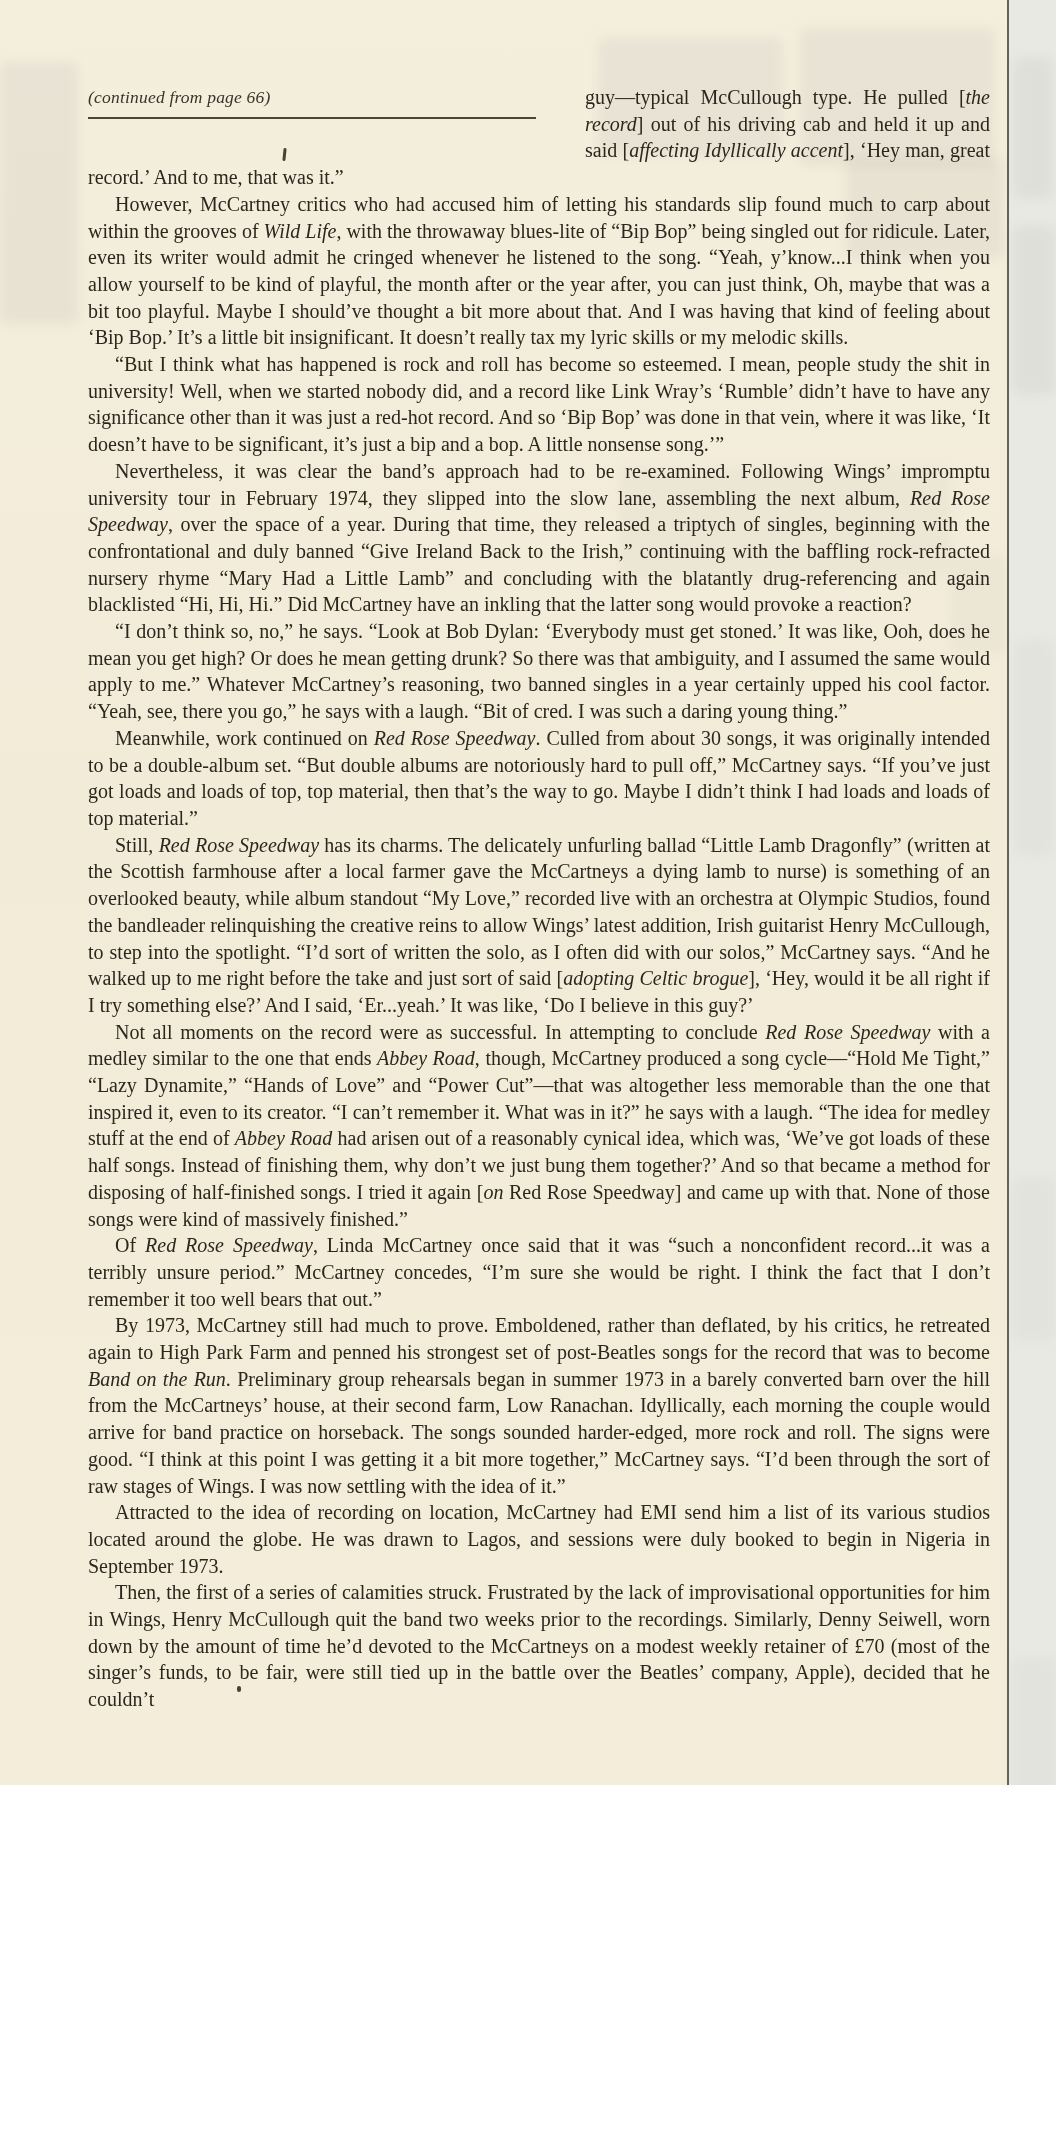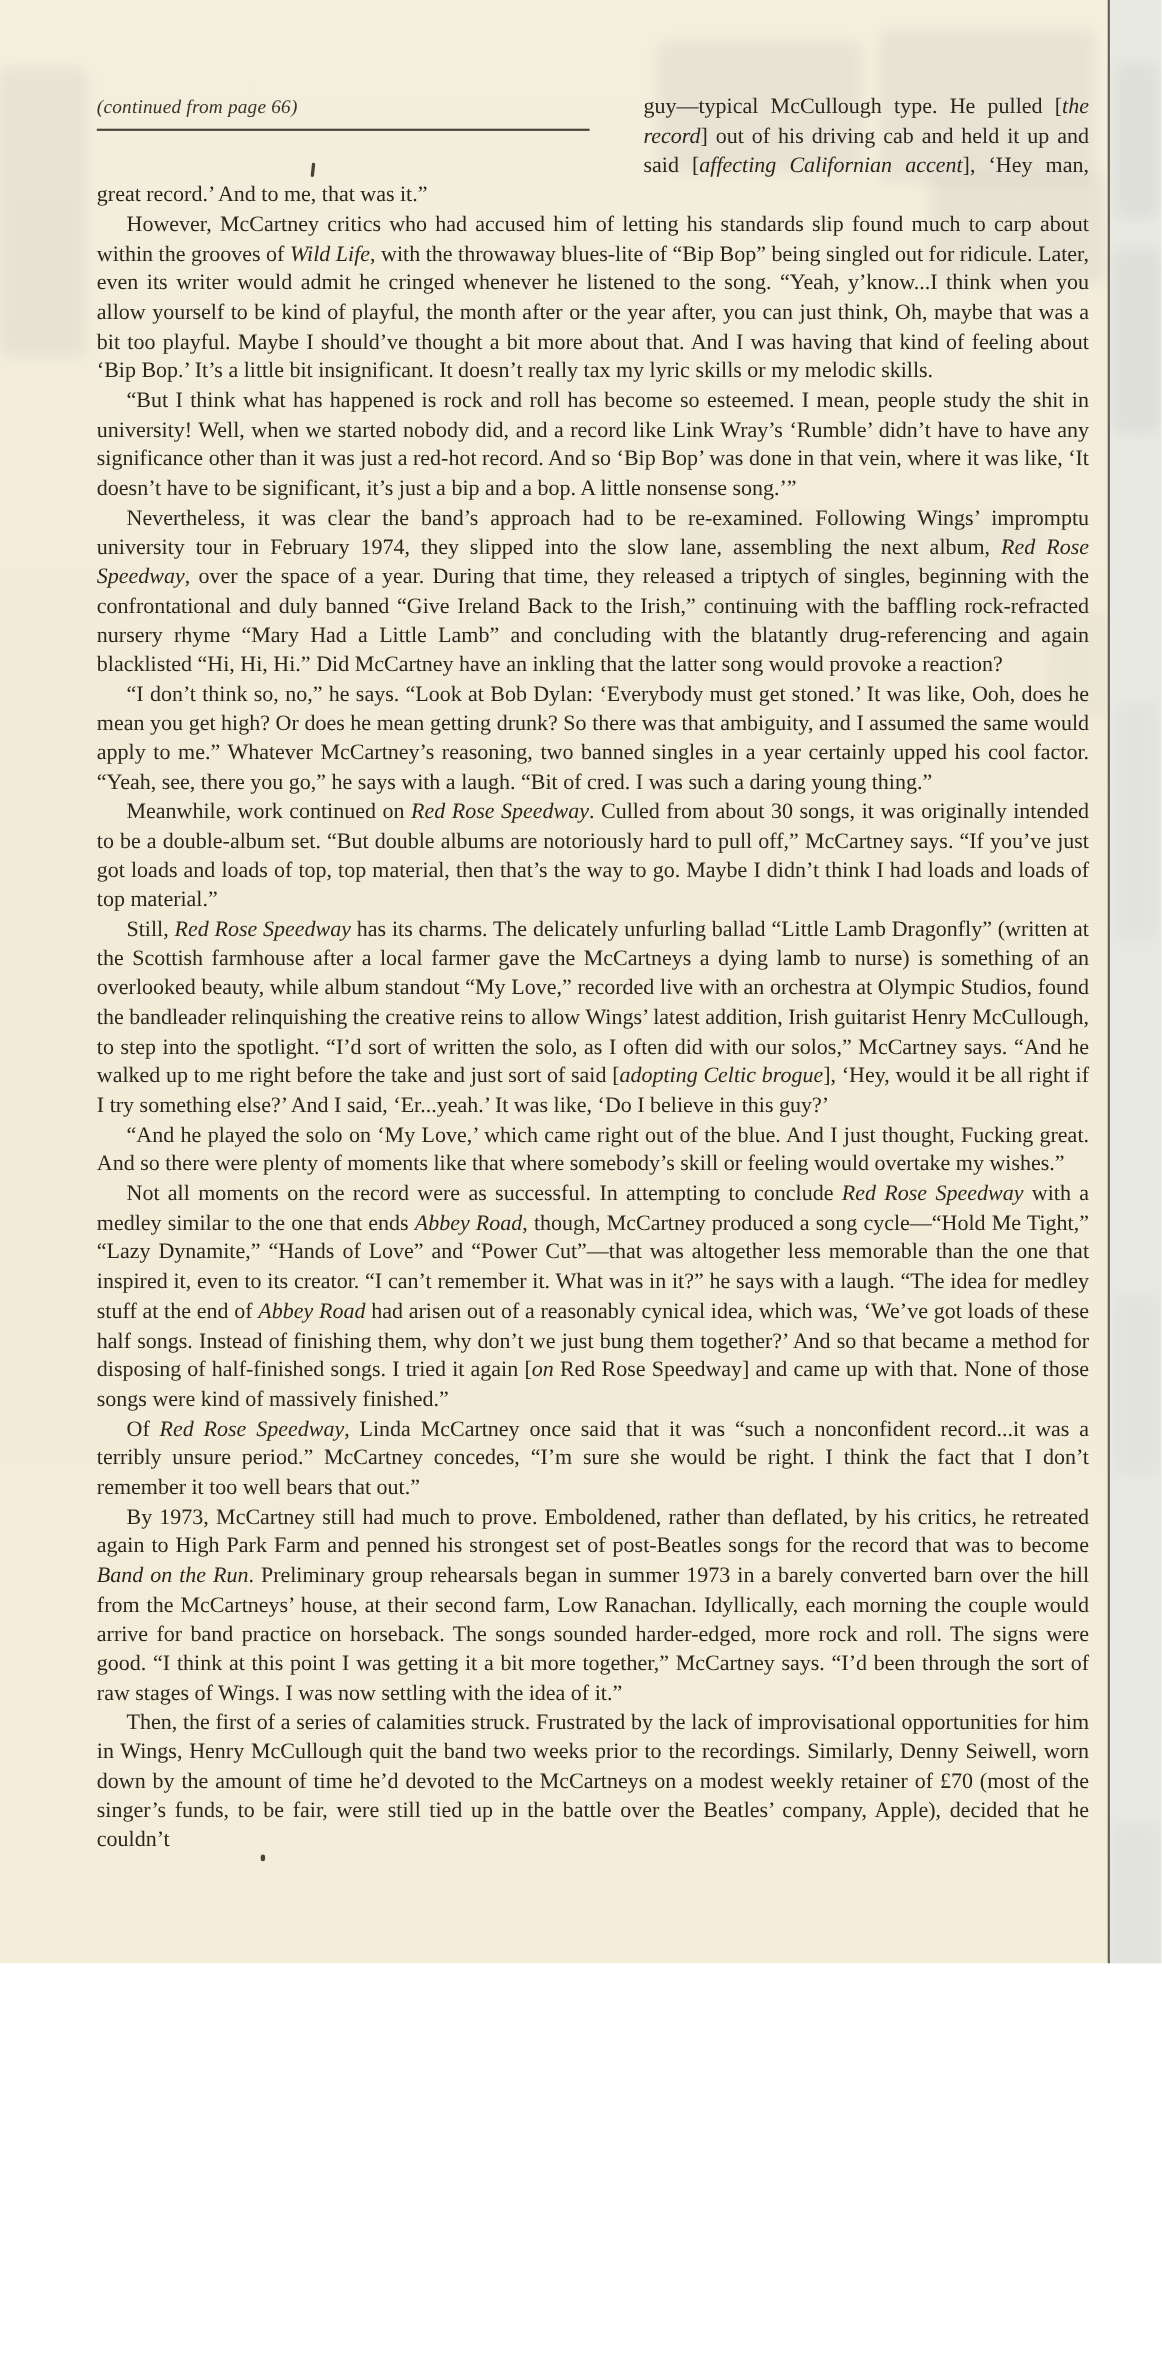"affecting Californian accent" em { text: Californian -> Idyllically }
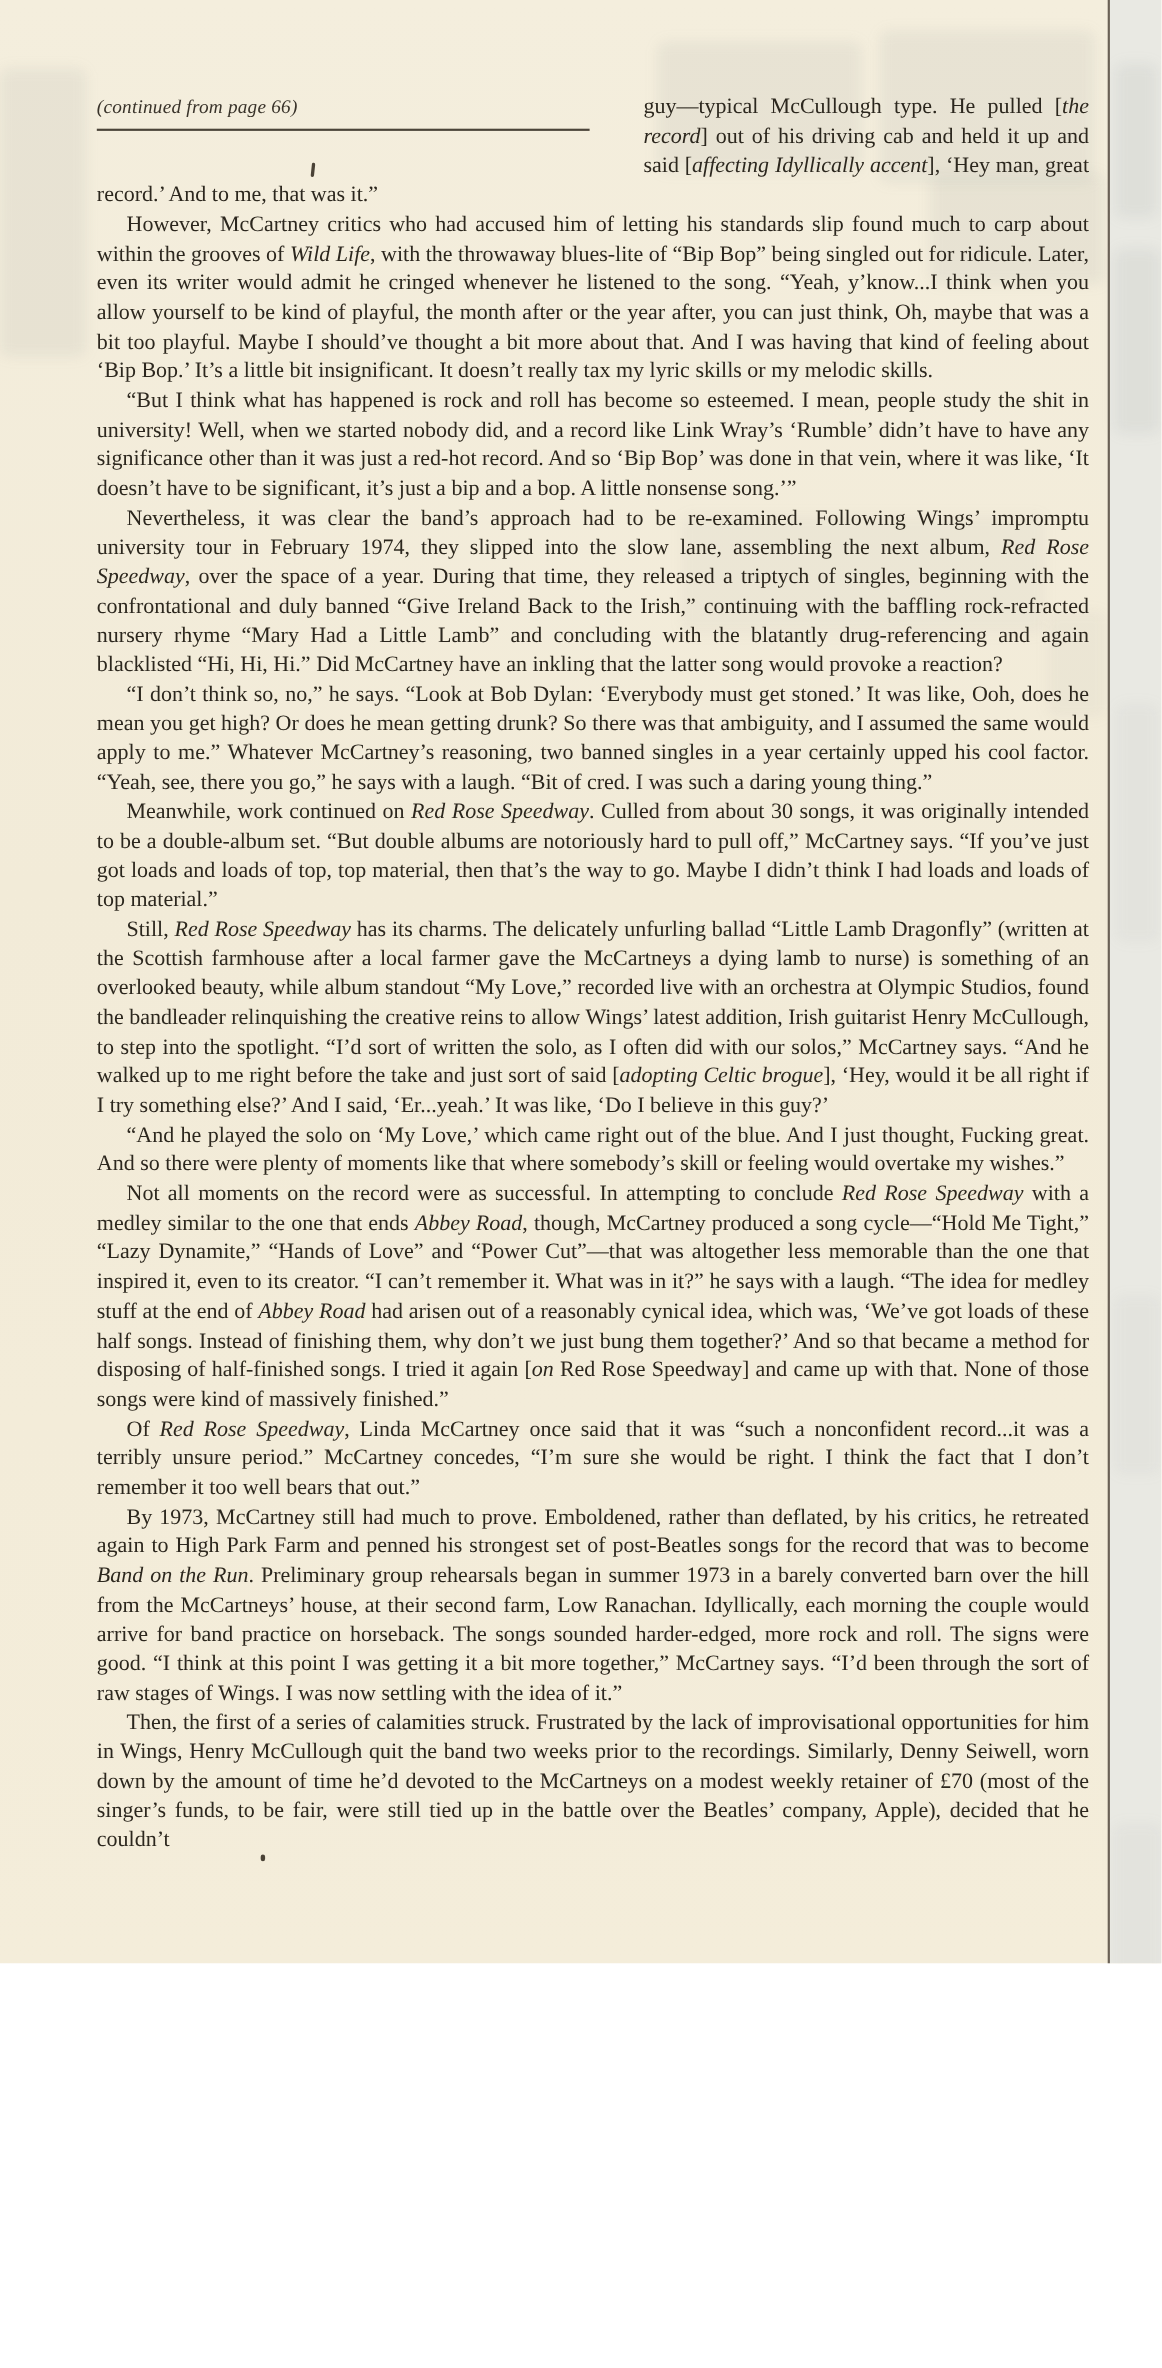"“And he played the solo" p.para { html: <p><span>“And he played the solo on ‘My Love,’ which came right out of the blue. And I just thought, Fucking great. And so there were plenty of moments like that where somebody’s skill or feeling would overtake my wishes.”</span></p> -> none }
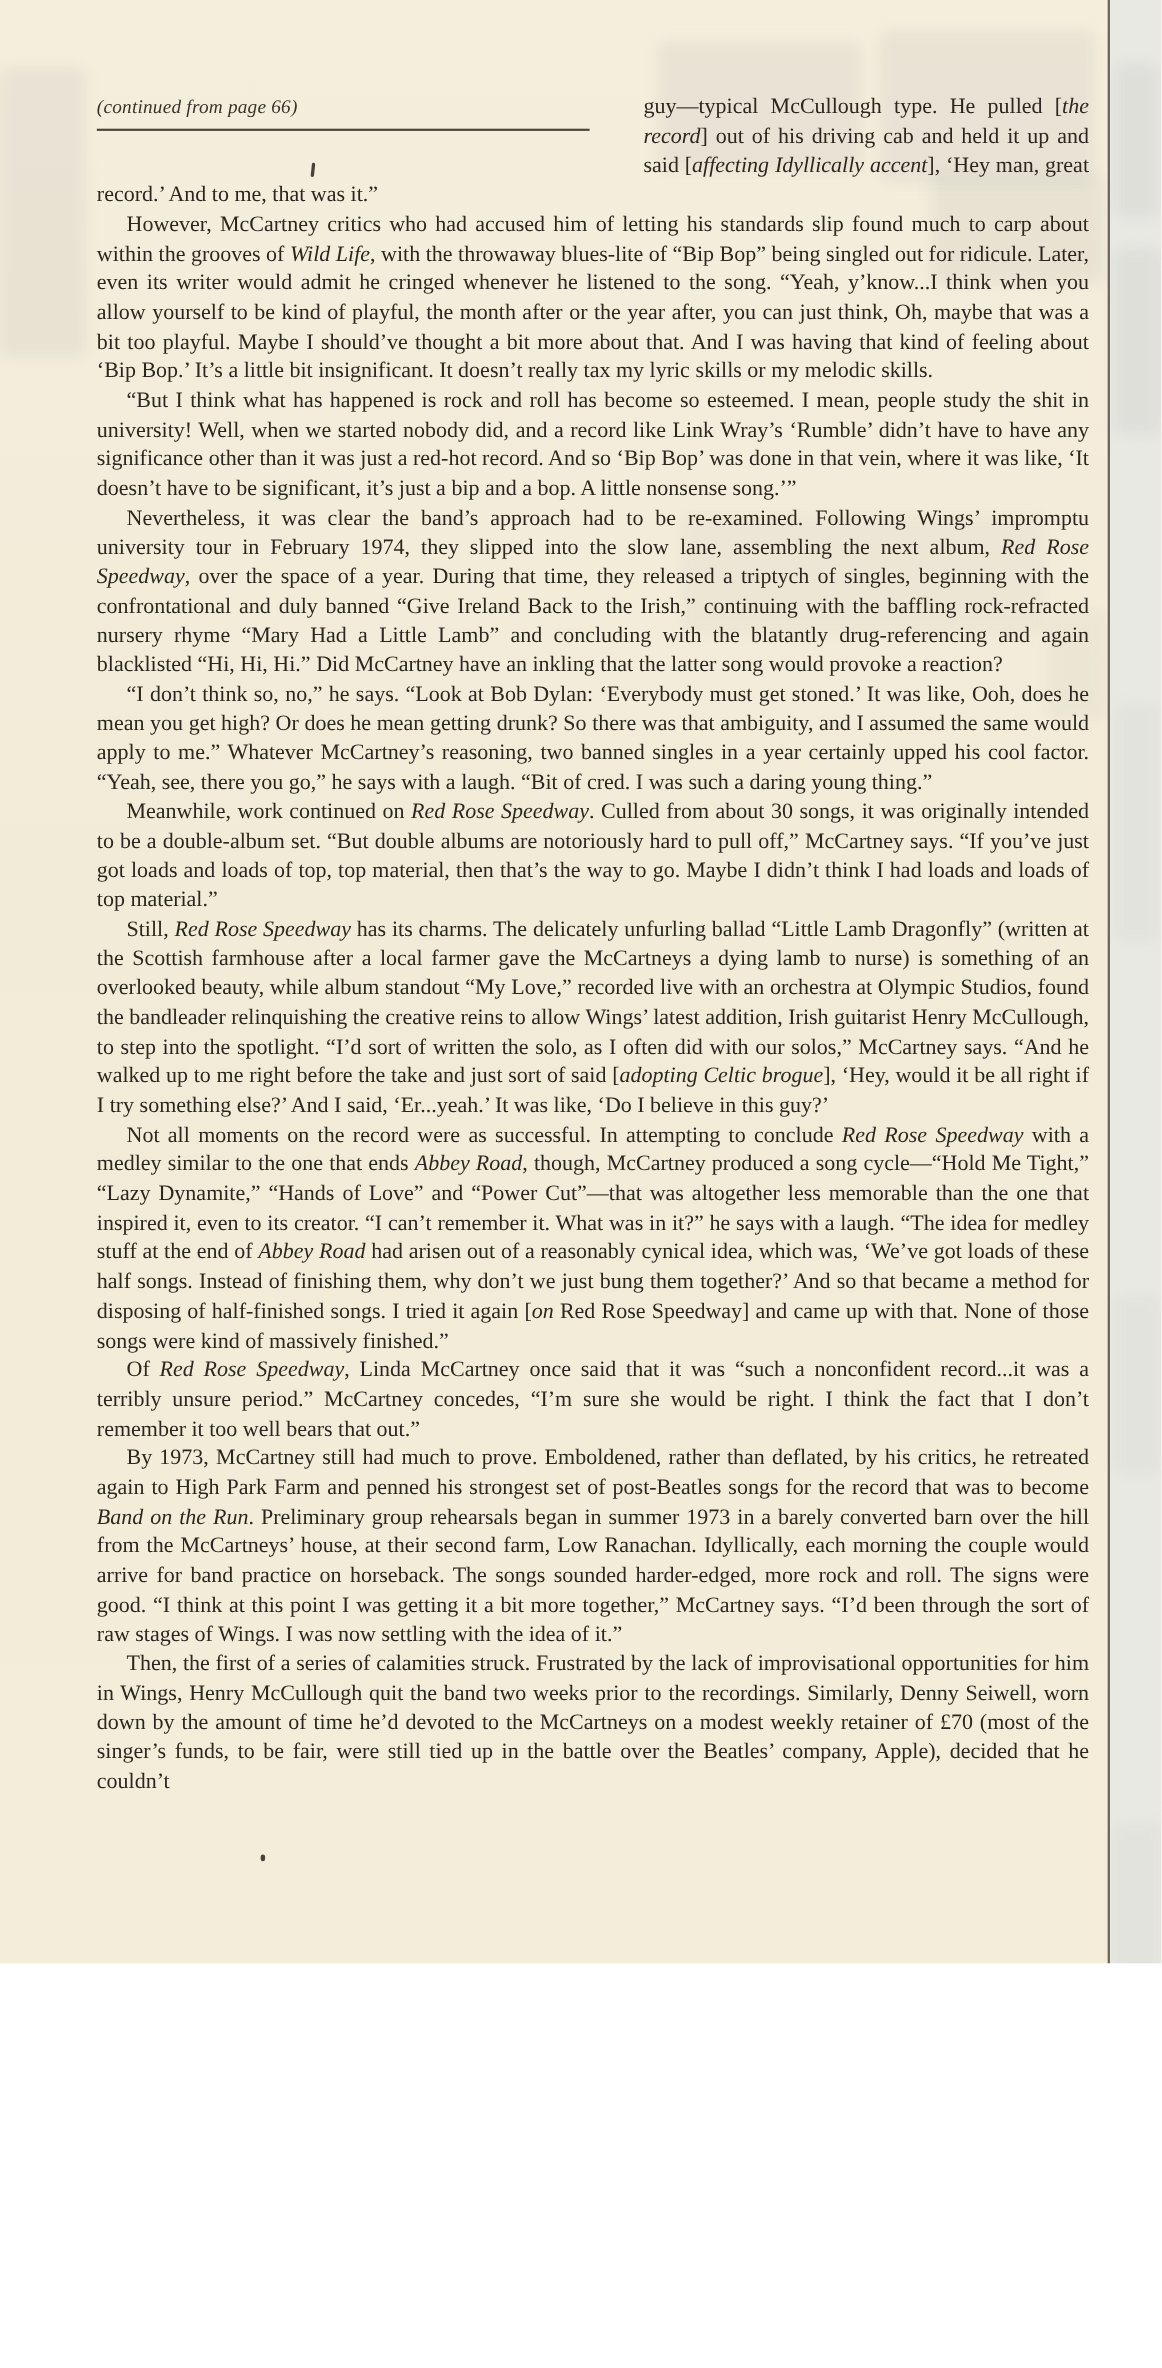"Attracted to the idea of" p.para { html: none -> <p><span>Attracted to the idea of recording on location, McCartney had EMI send him a list of its various studios located around the globe. He was drawn to Lagos, and sessions were duly booked to begin in Nigeria in September 1973.</span></p> }
